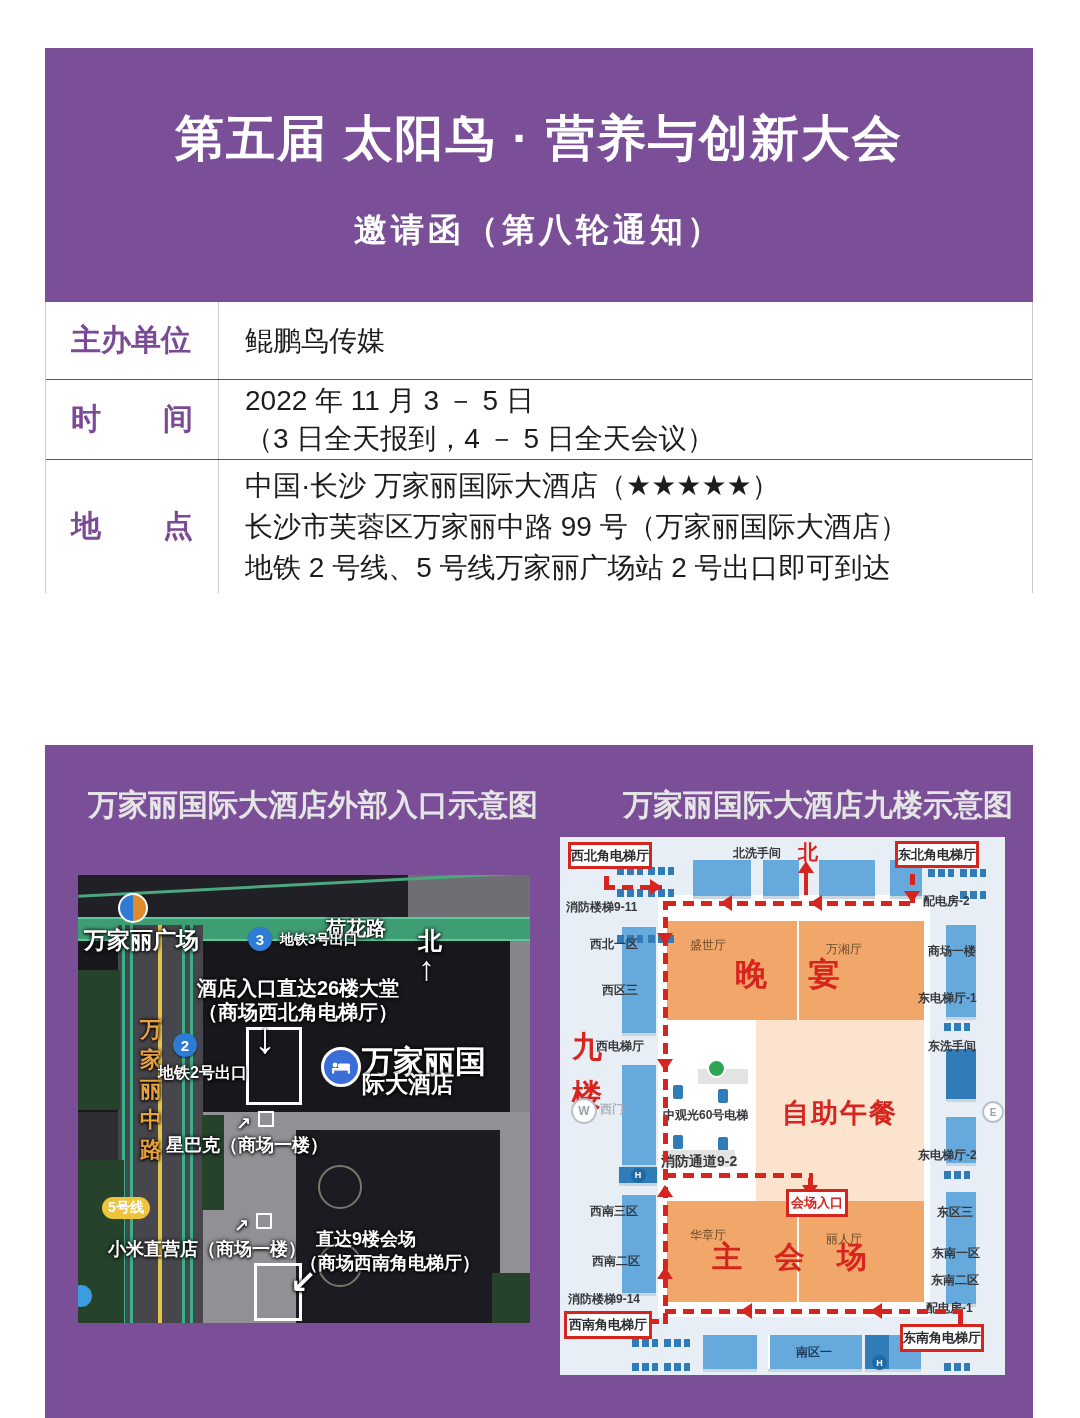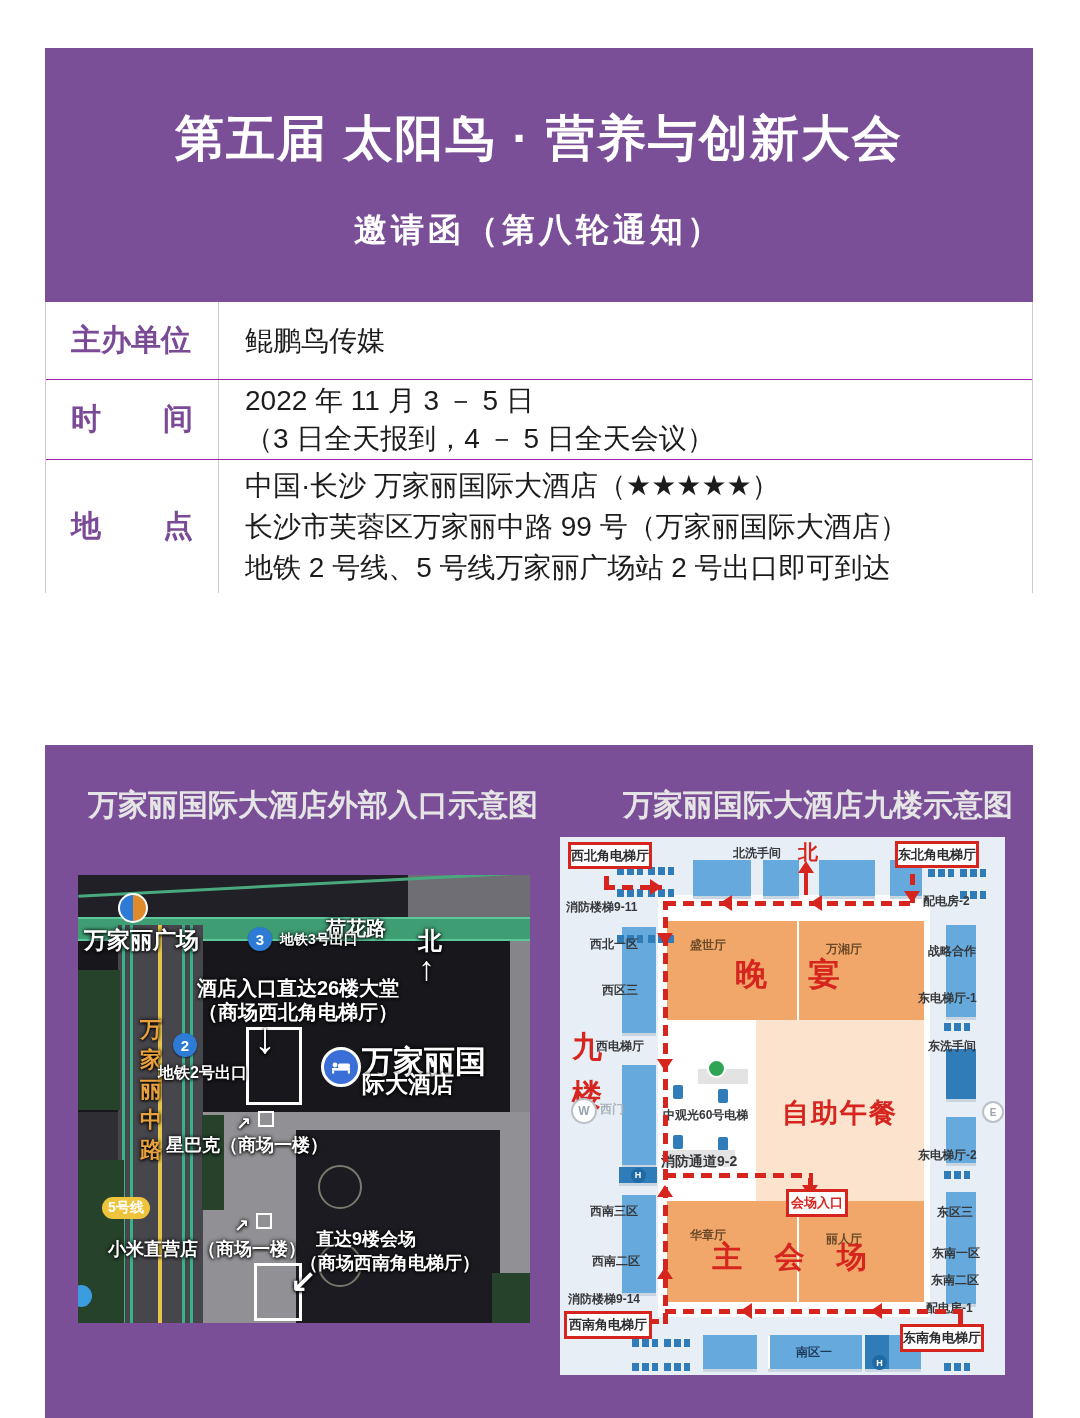"盛世厅" .hallname { font-weight: bold -> normal }
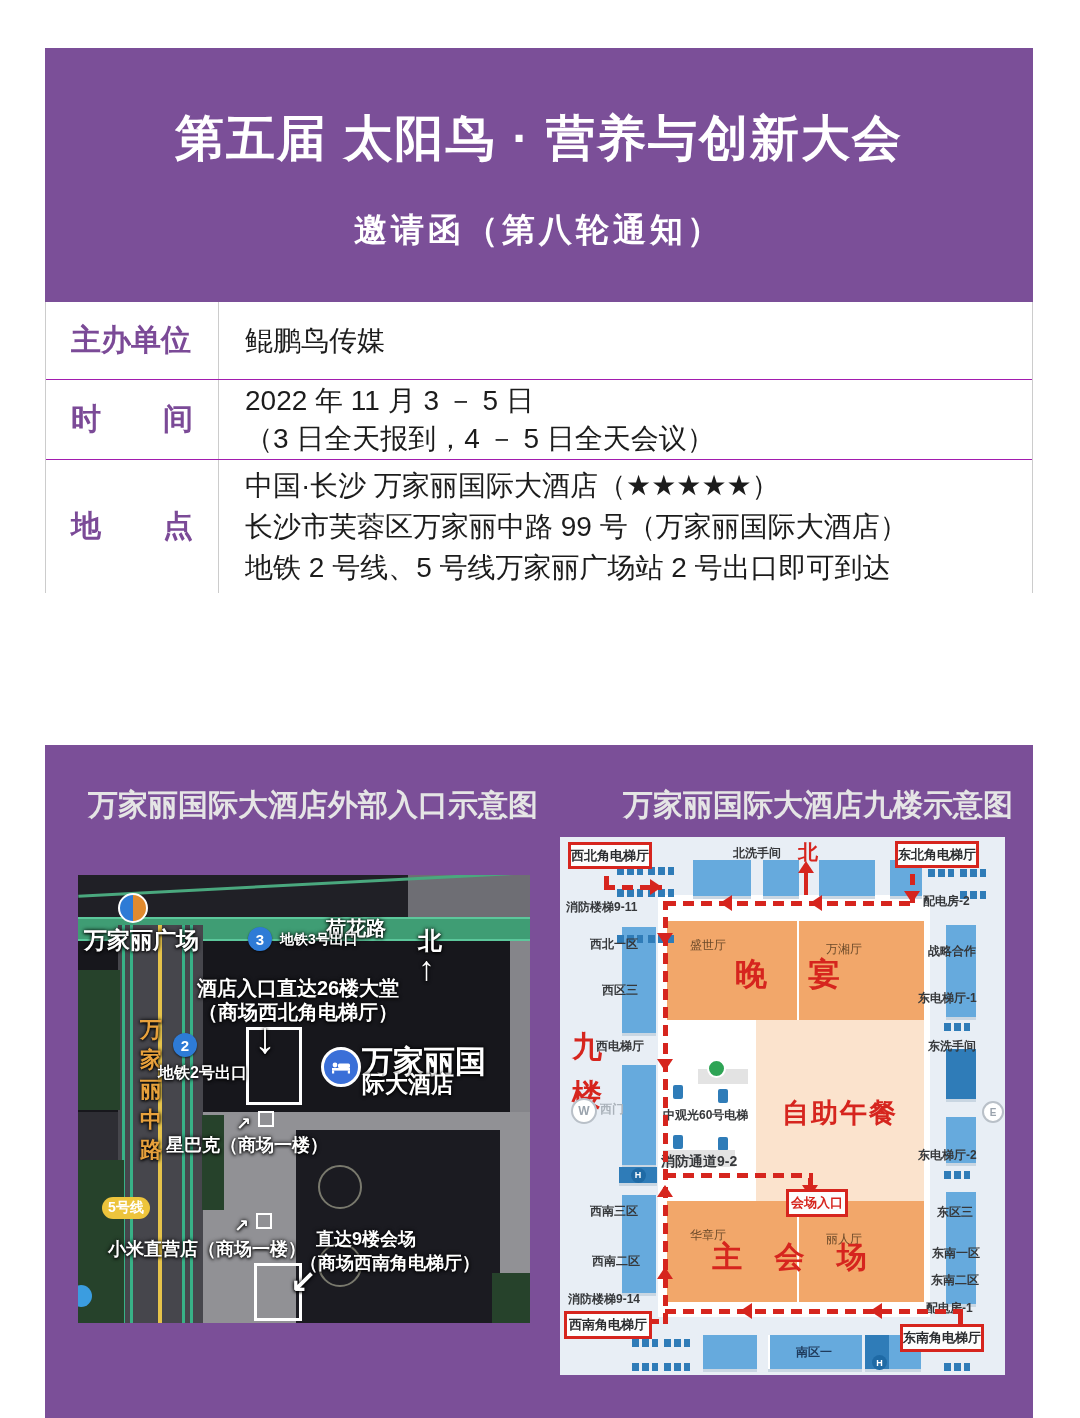"战略合作" div.fl { text: 战略合作 -> 商场一楼 }
